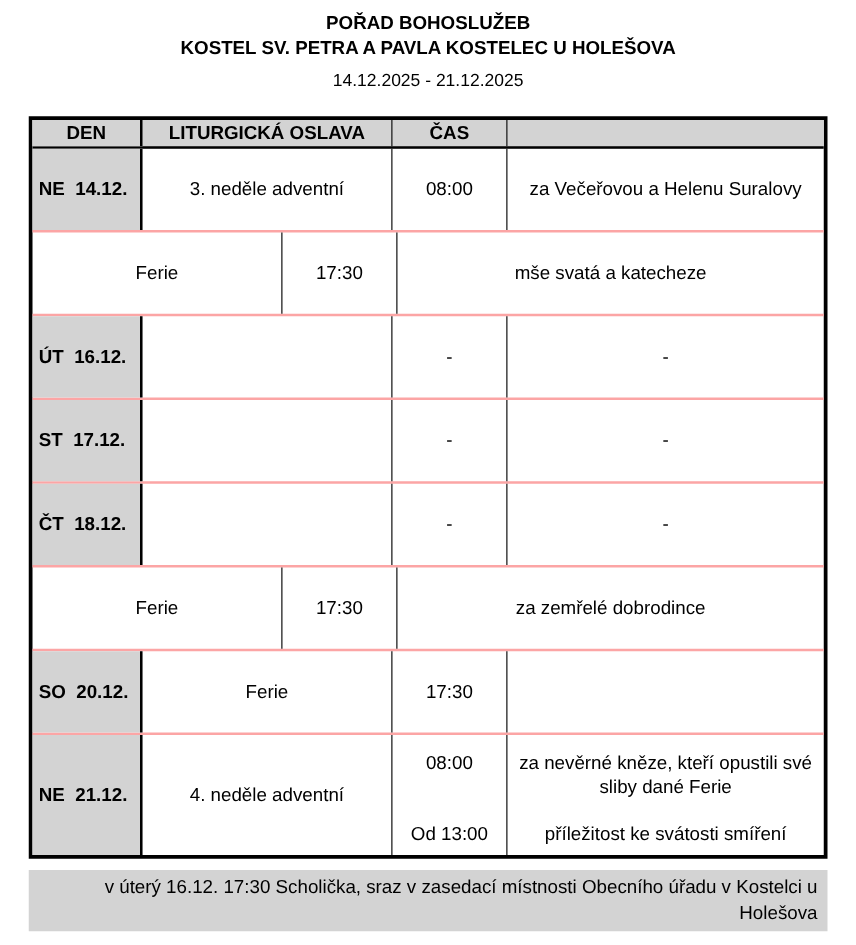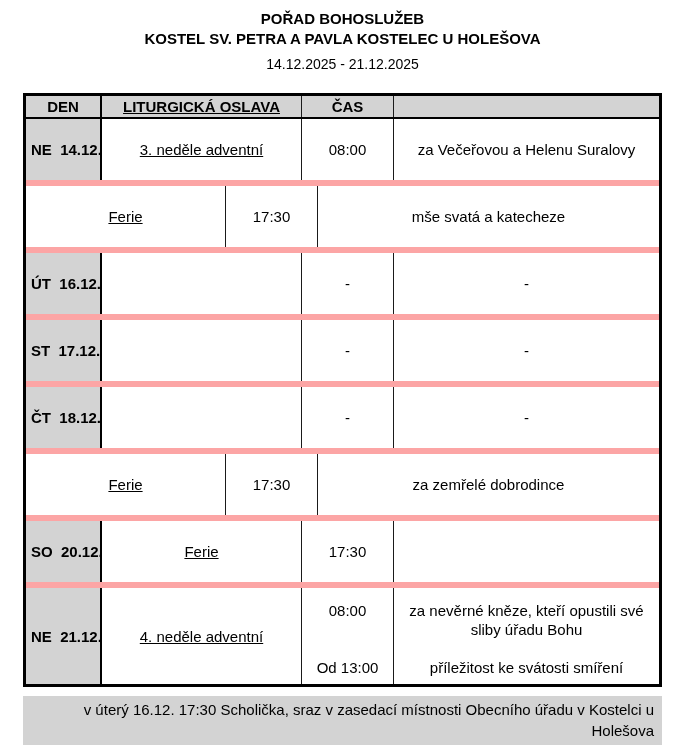"DEN" .col-day { width: 76px -> 88px }
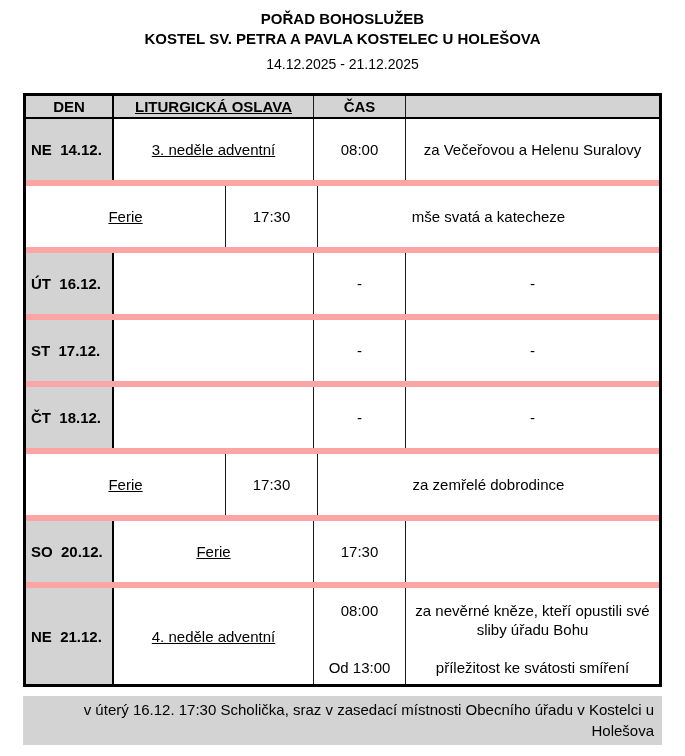"LITURGICKÁ OSLAVA" .col-cel { text-decoration: underline -> none }
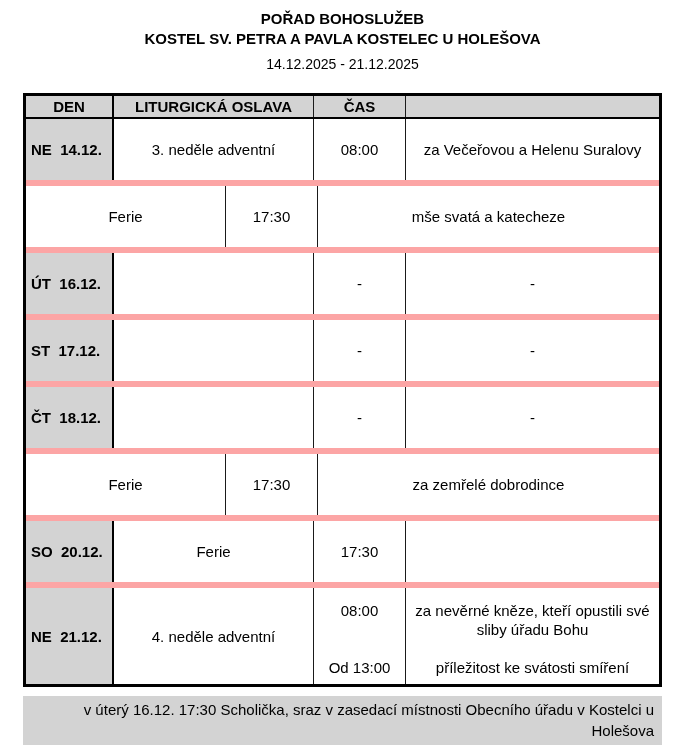"NE 14.12." .row { border-bottom: 6px solid #fca5a5 -> 2px solid #fca5a5 }
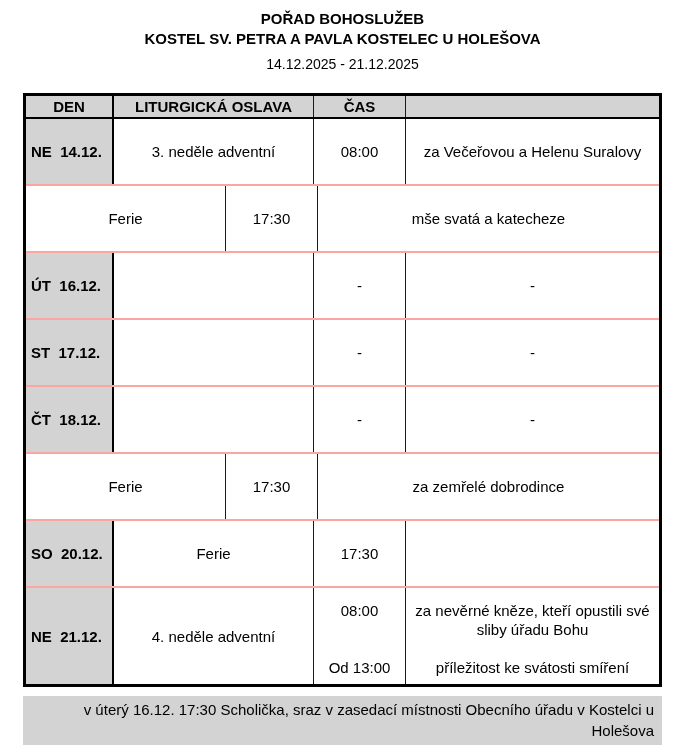"za nevěrné kněze, kteří opustili" div.pair-first { text: úřadu Bohu -> dané Ferie }
